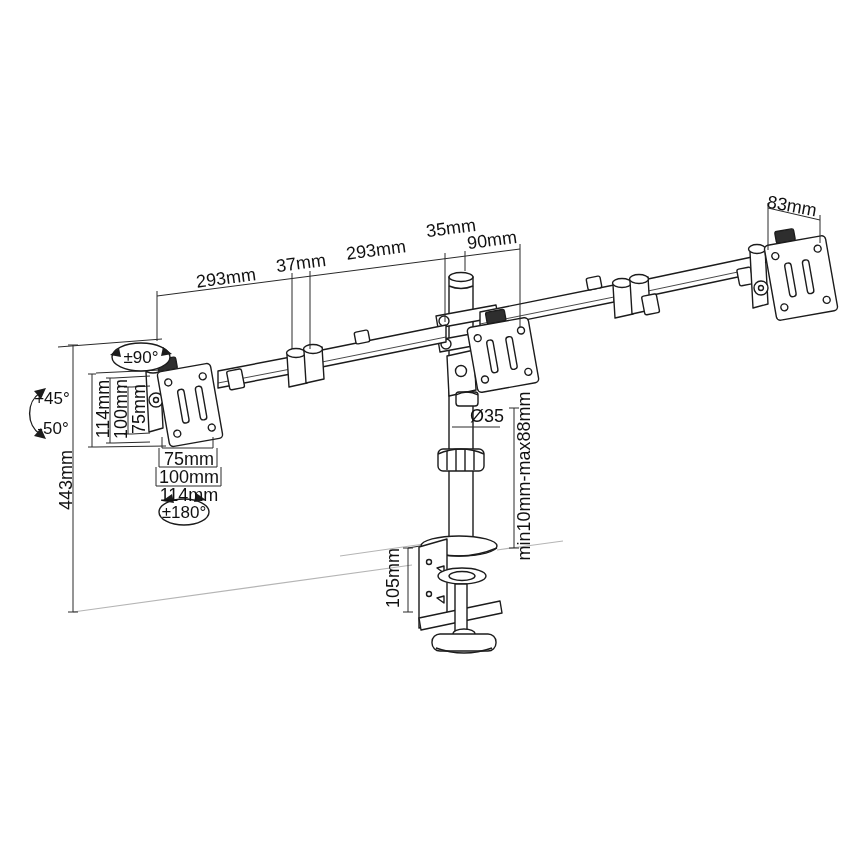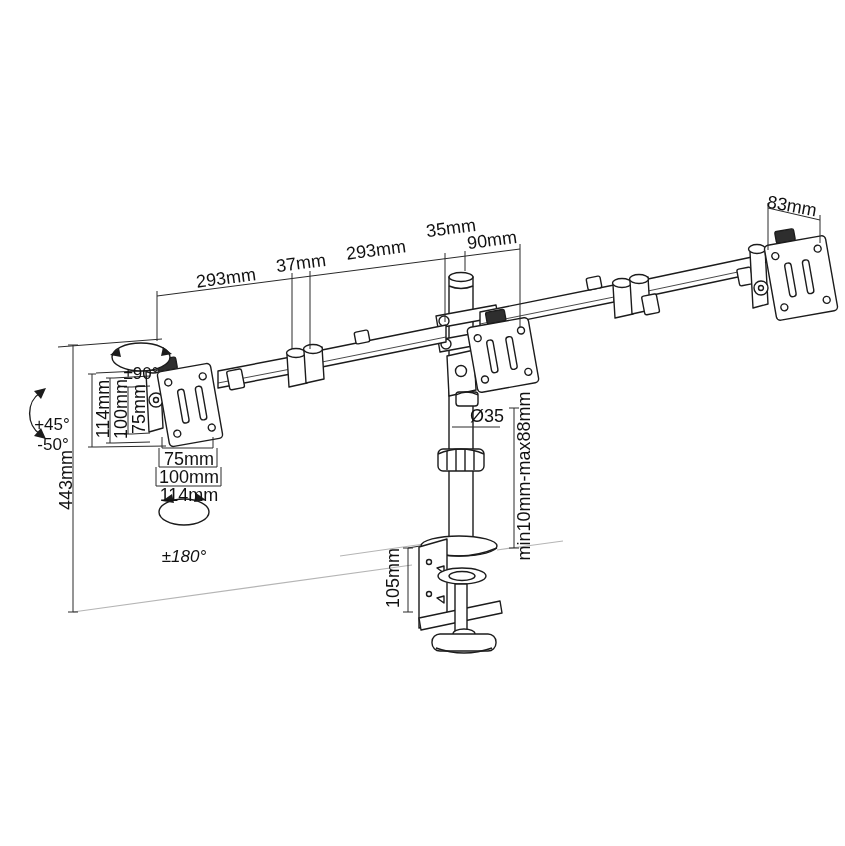"±90°" .lbl.small { margin-top: 16px -> none }
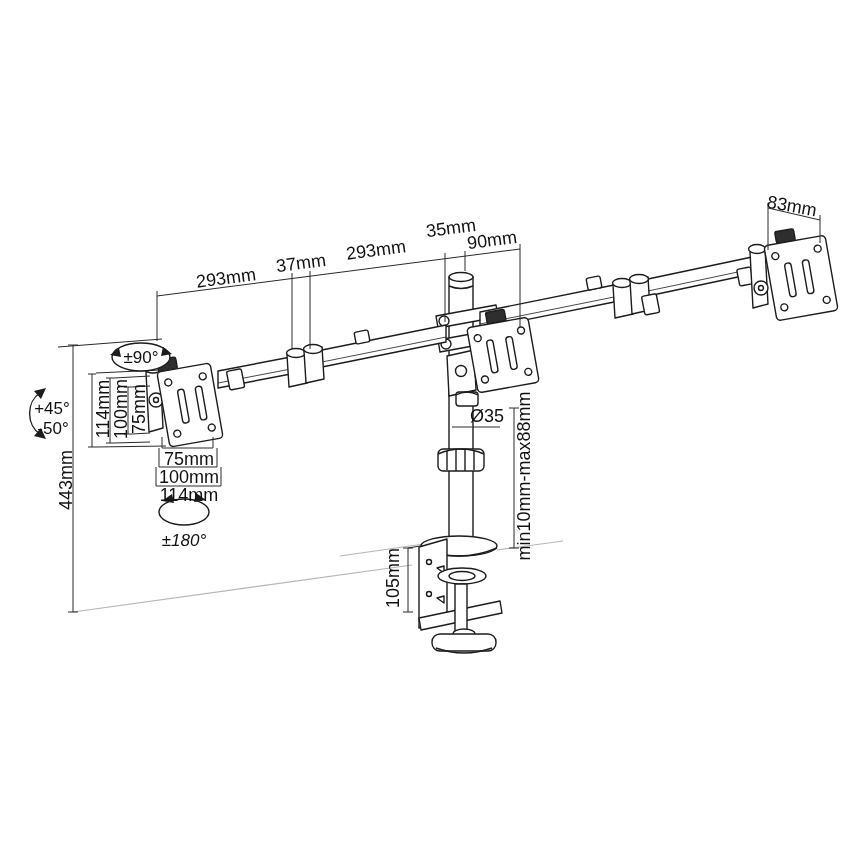"+45°" span.lbl { top: 408px -> 398px }
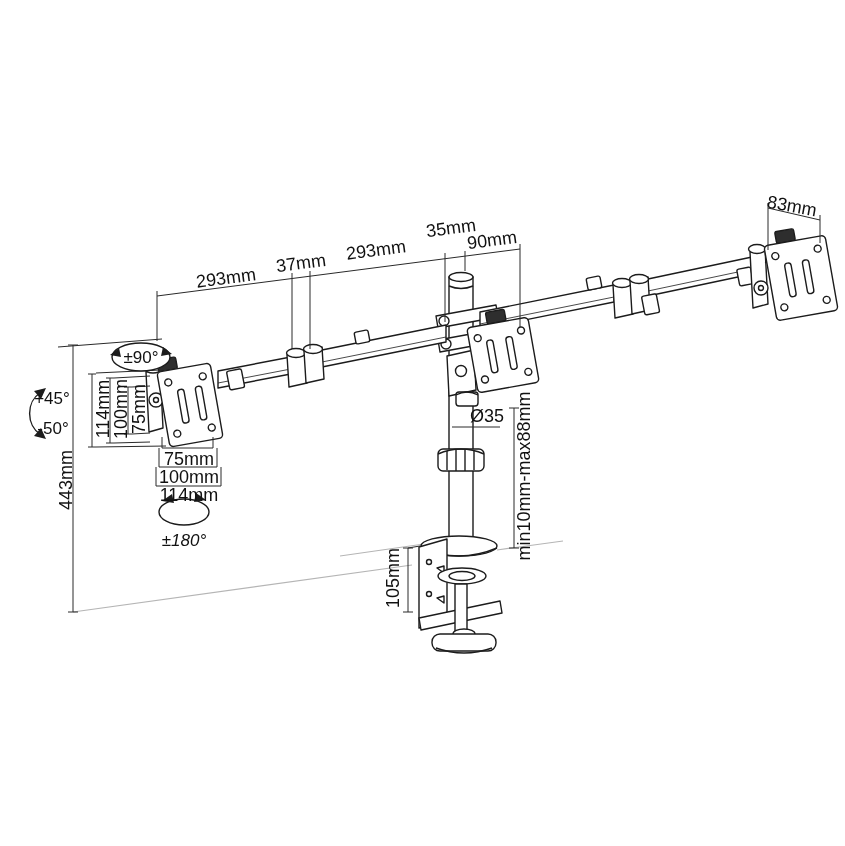"±180°" span.lbl { font-style: italic -> none; top: 540px -> 512px }
